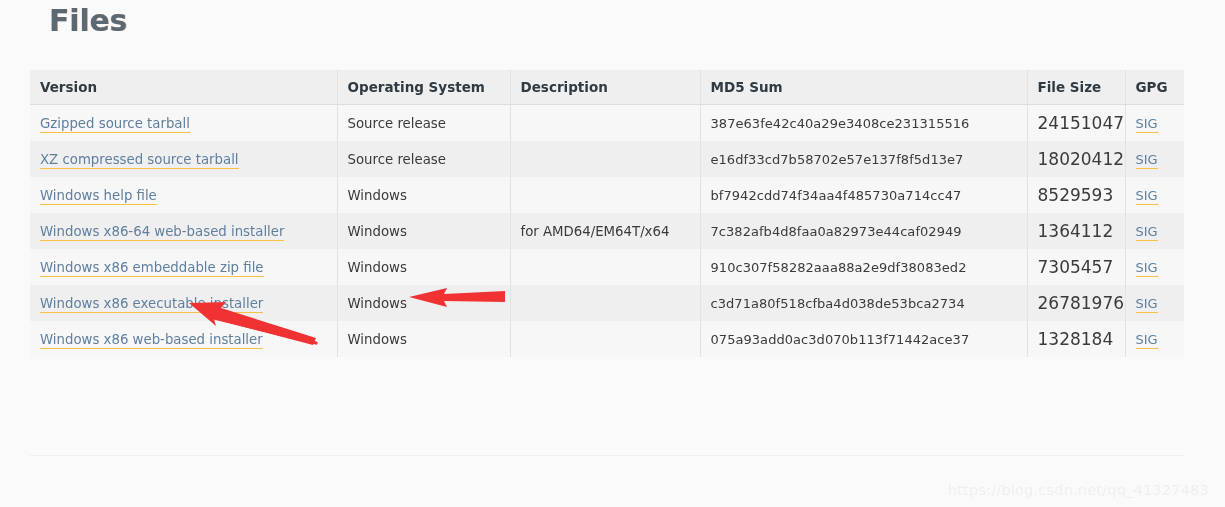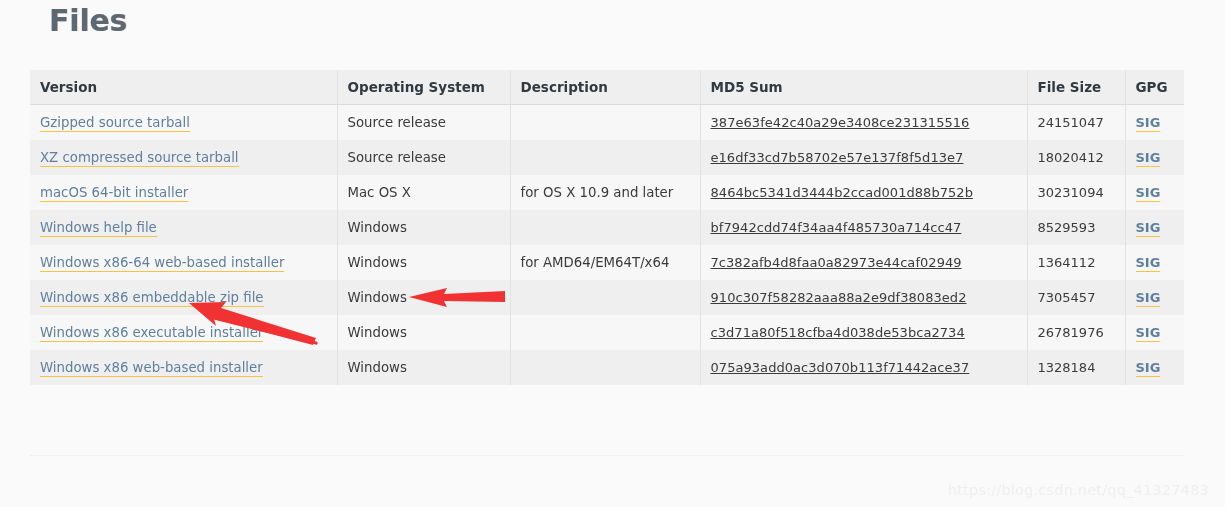"387e63fe42c40a29e3408ce231315516" .files-table tbody tr td.cell-md5 { text-decoration: underline -> none }
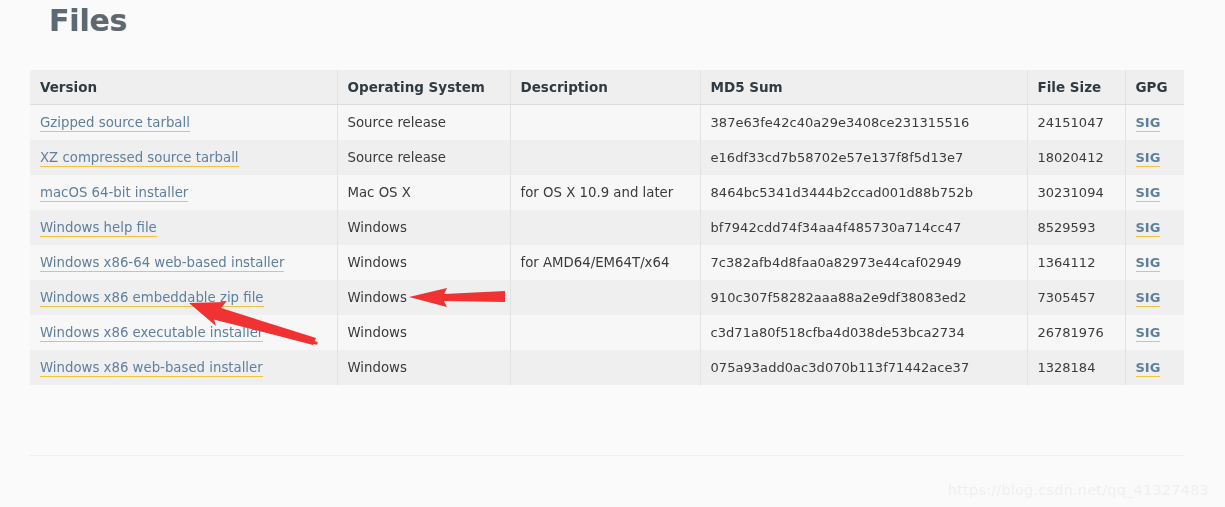"24151047" .files-table tbody tr td.cell-size { font-size: 13px -> 17px }
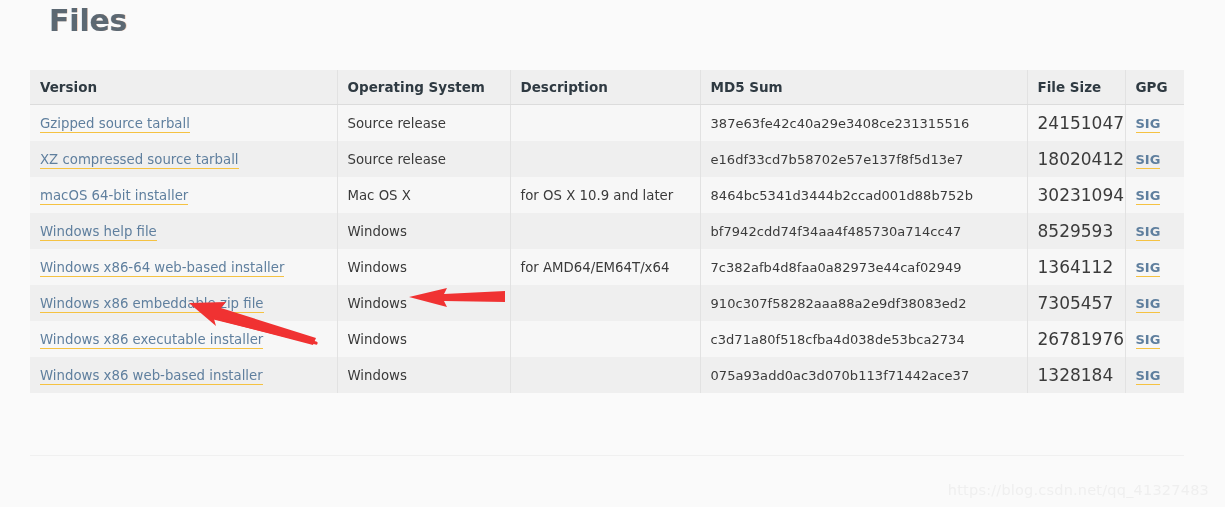"SIG" .files-table tbody td:last-child { font-weight: bold -> none }
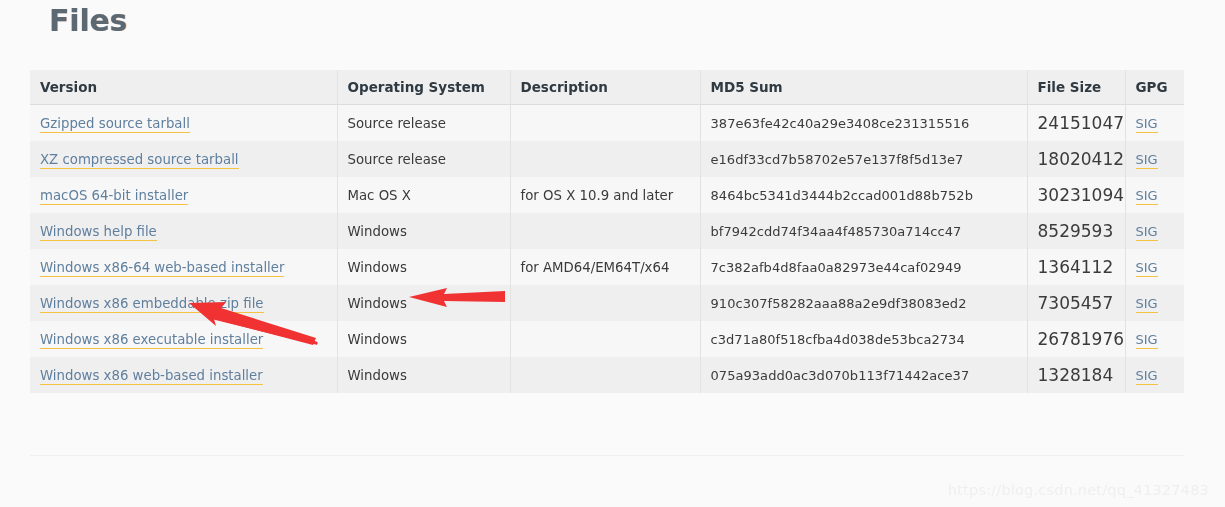"macOS 64-bit installer" tr { html: <tr> <td><a>macOS 64-bit installer</a></td> <td>Mac OS X</td> <td>for OS X 10.9 and later</td> <td>8464bc5341d3444b2ccad001d88b752b</td> <td>30231094</td> <td><a>SIG</a></td> </tr> -> none }
